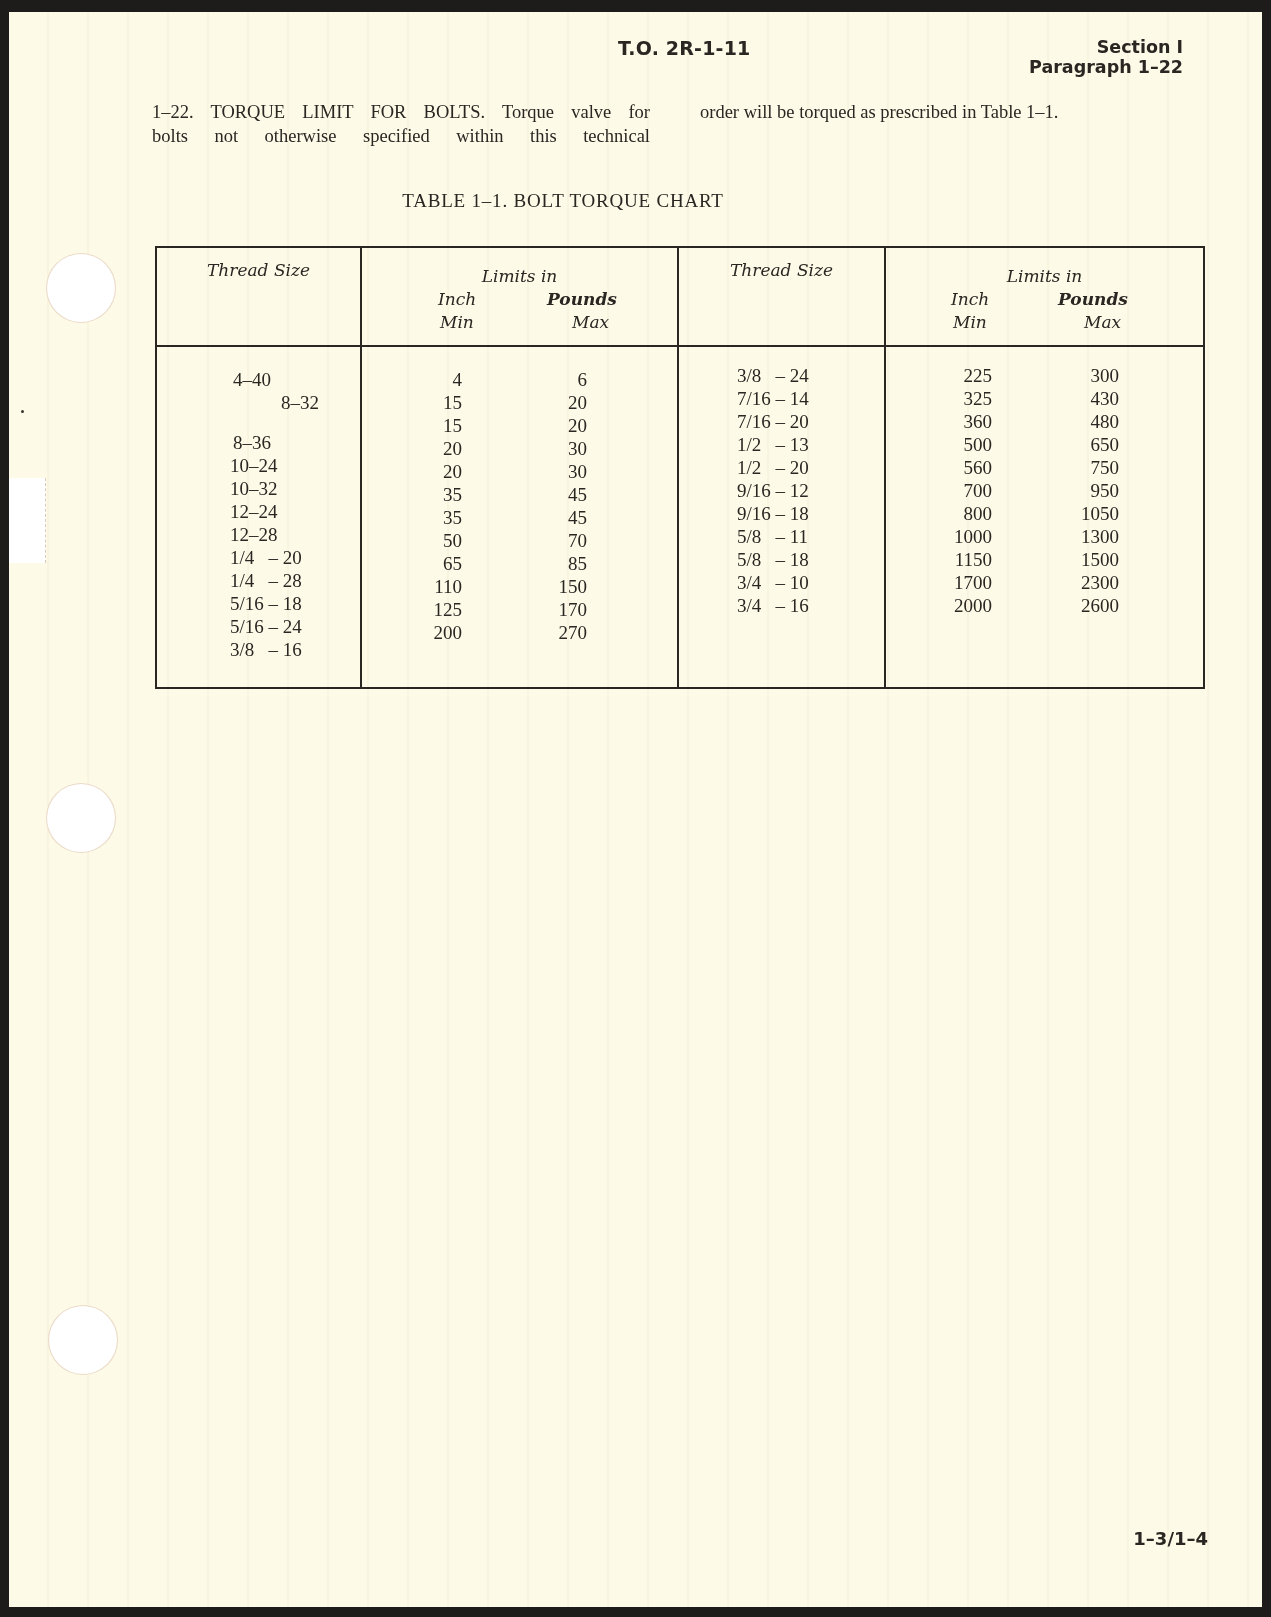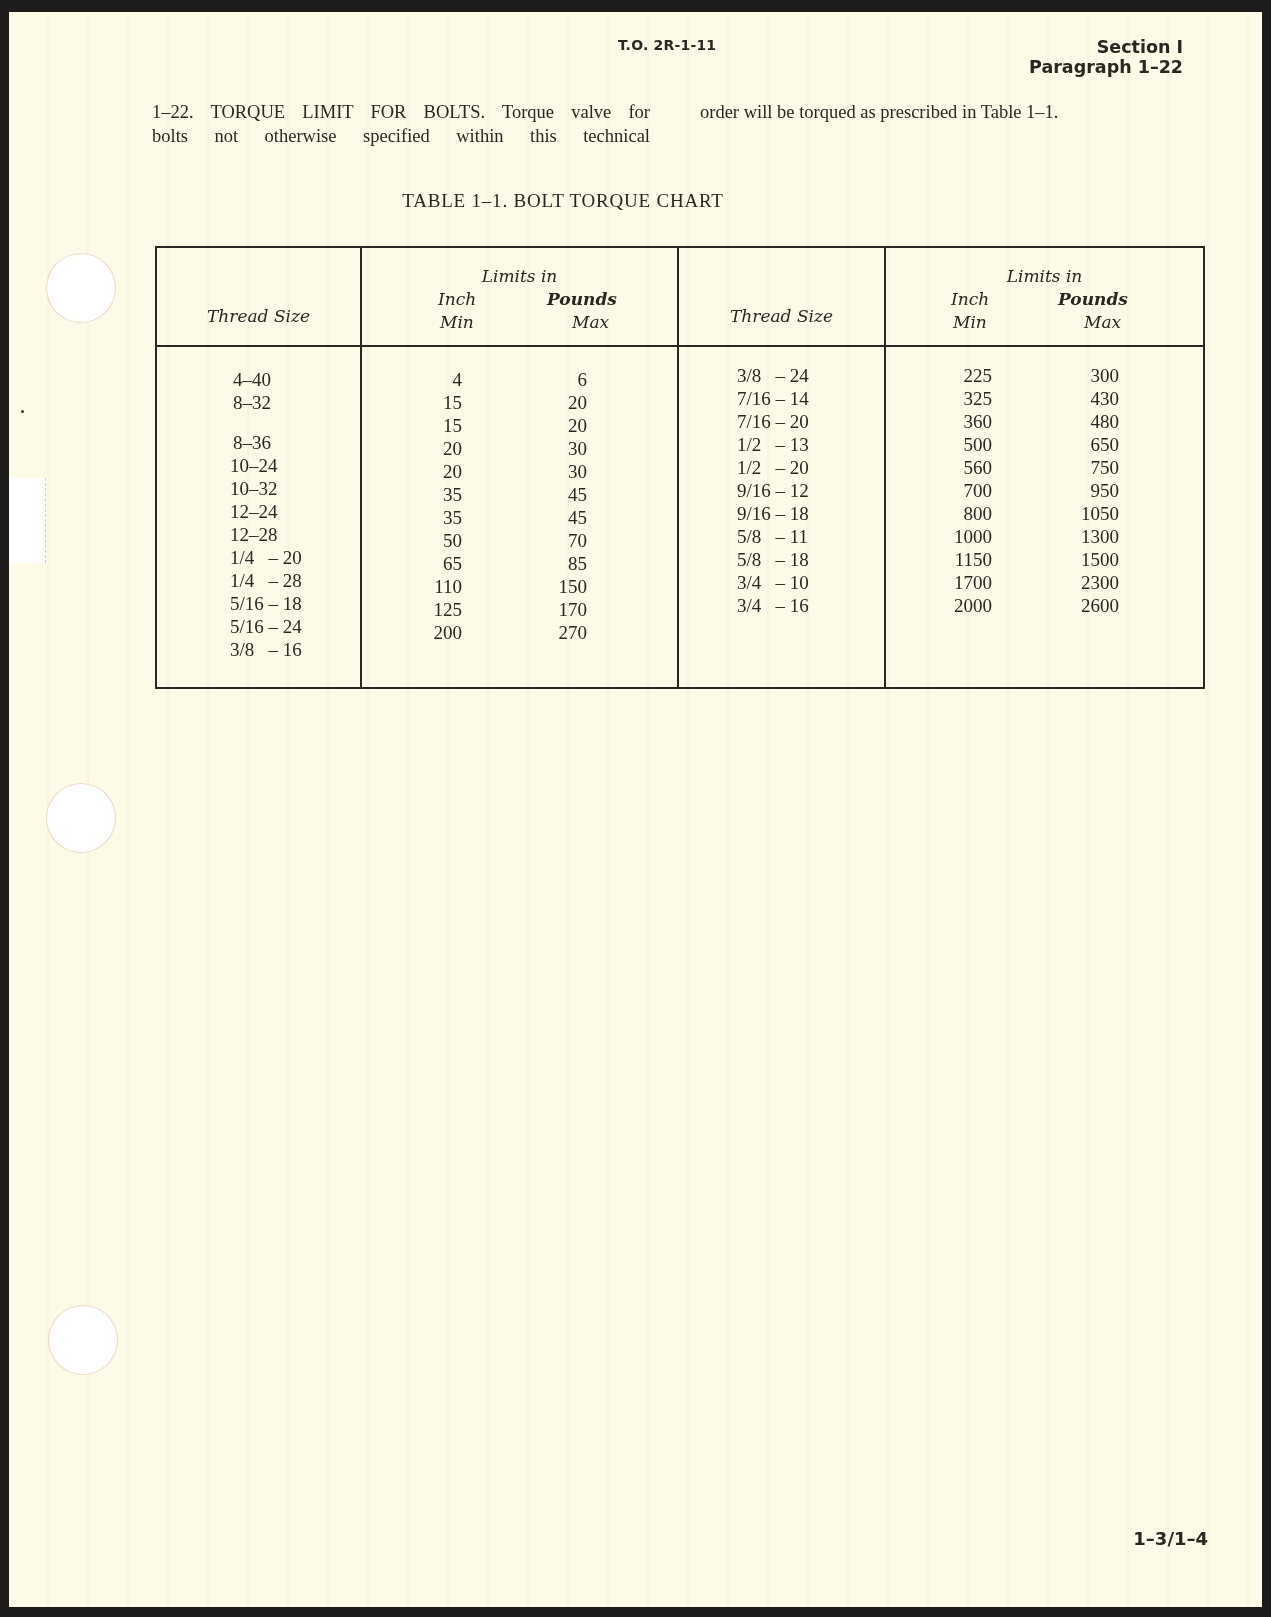"T.O. 2R-1-11" .header-left { font-size: 14px -> 19px }
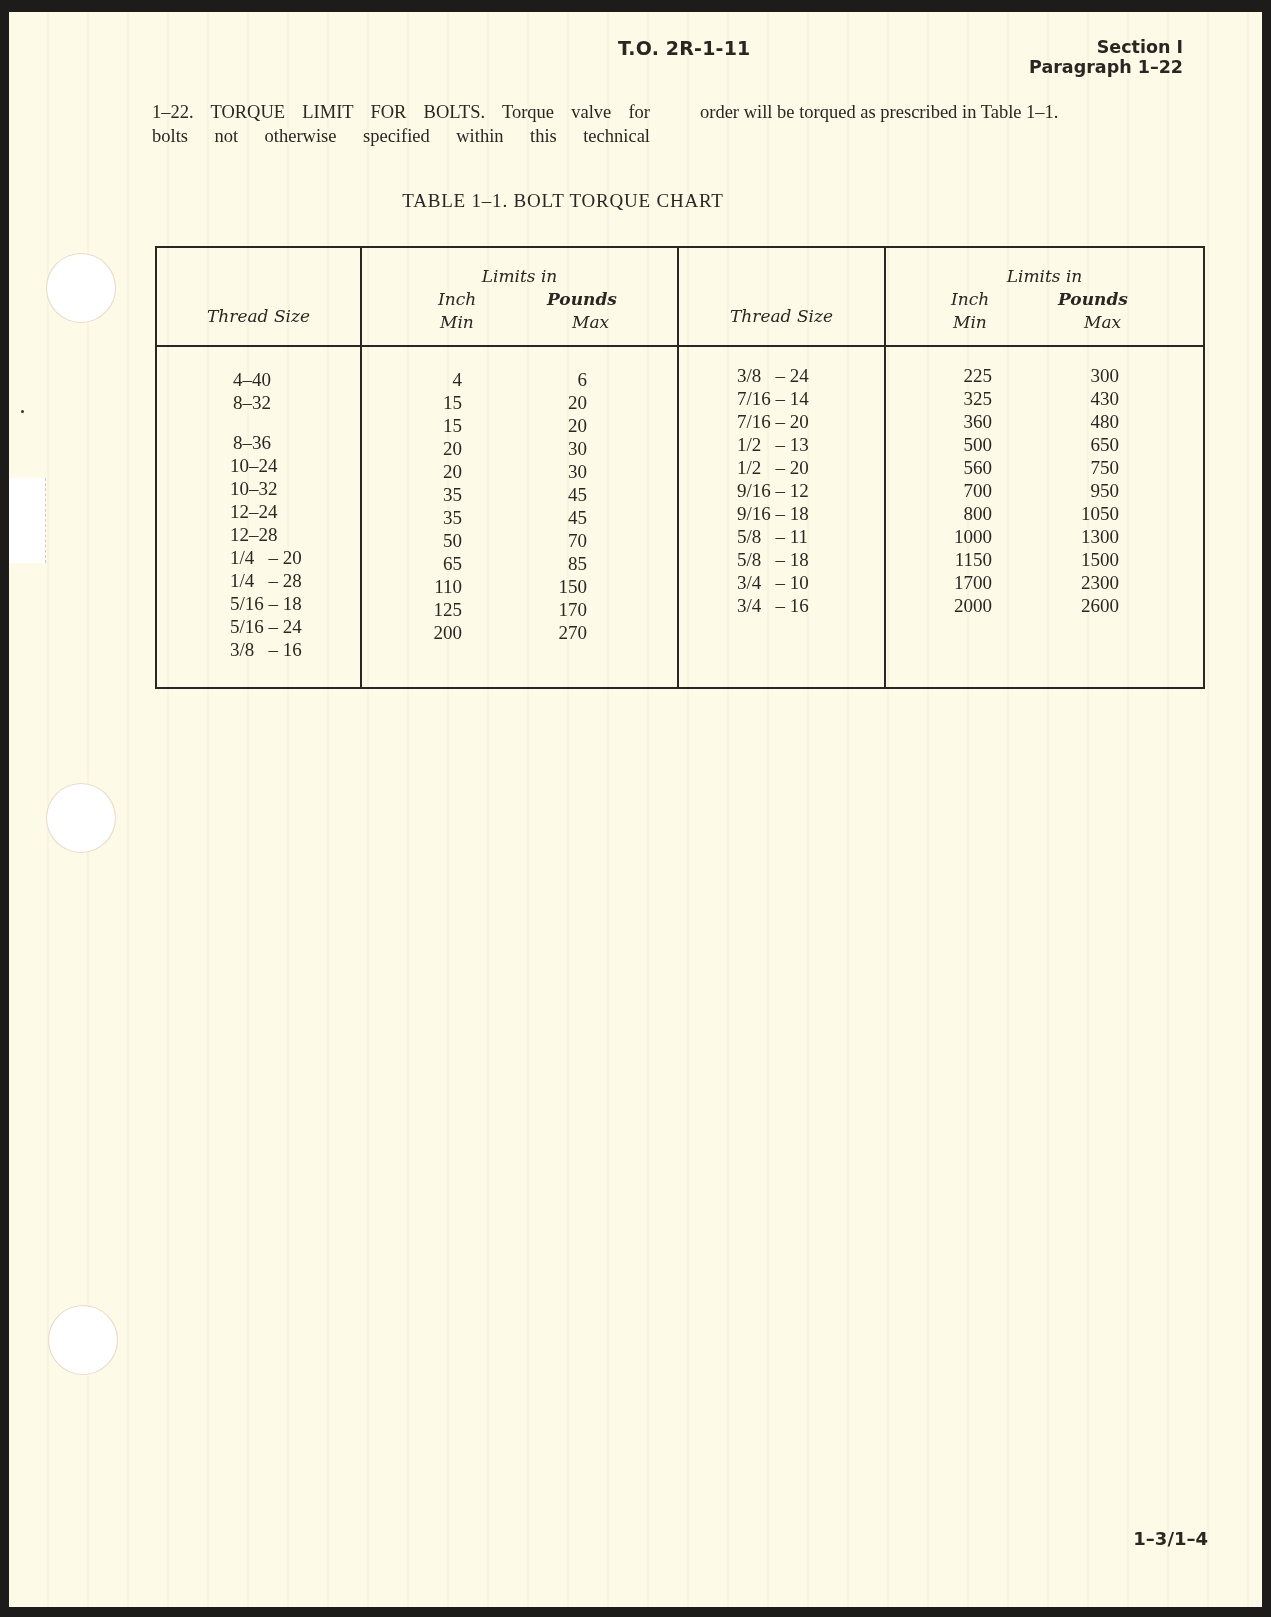"Thread Size" .hdr-thread { align-items: flex-end -> flex-start; padding-top: 20px -> 12px }
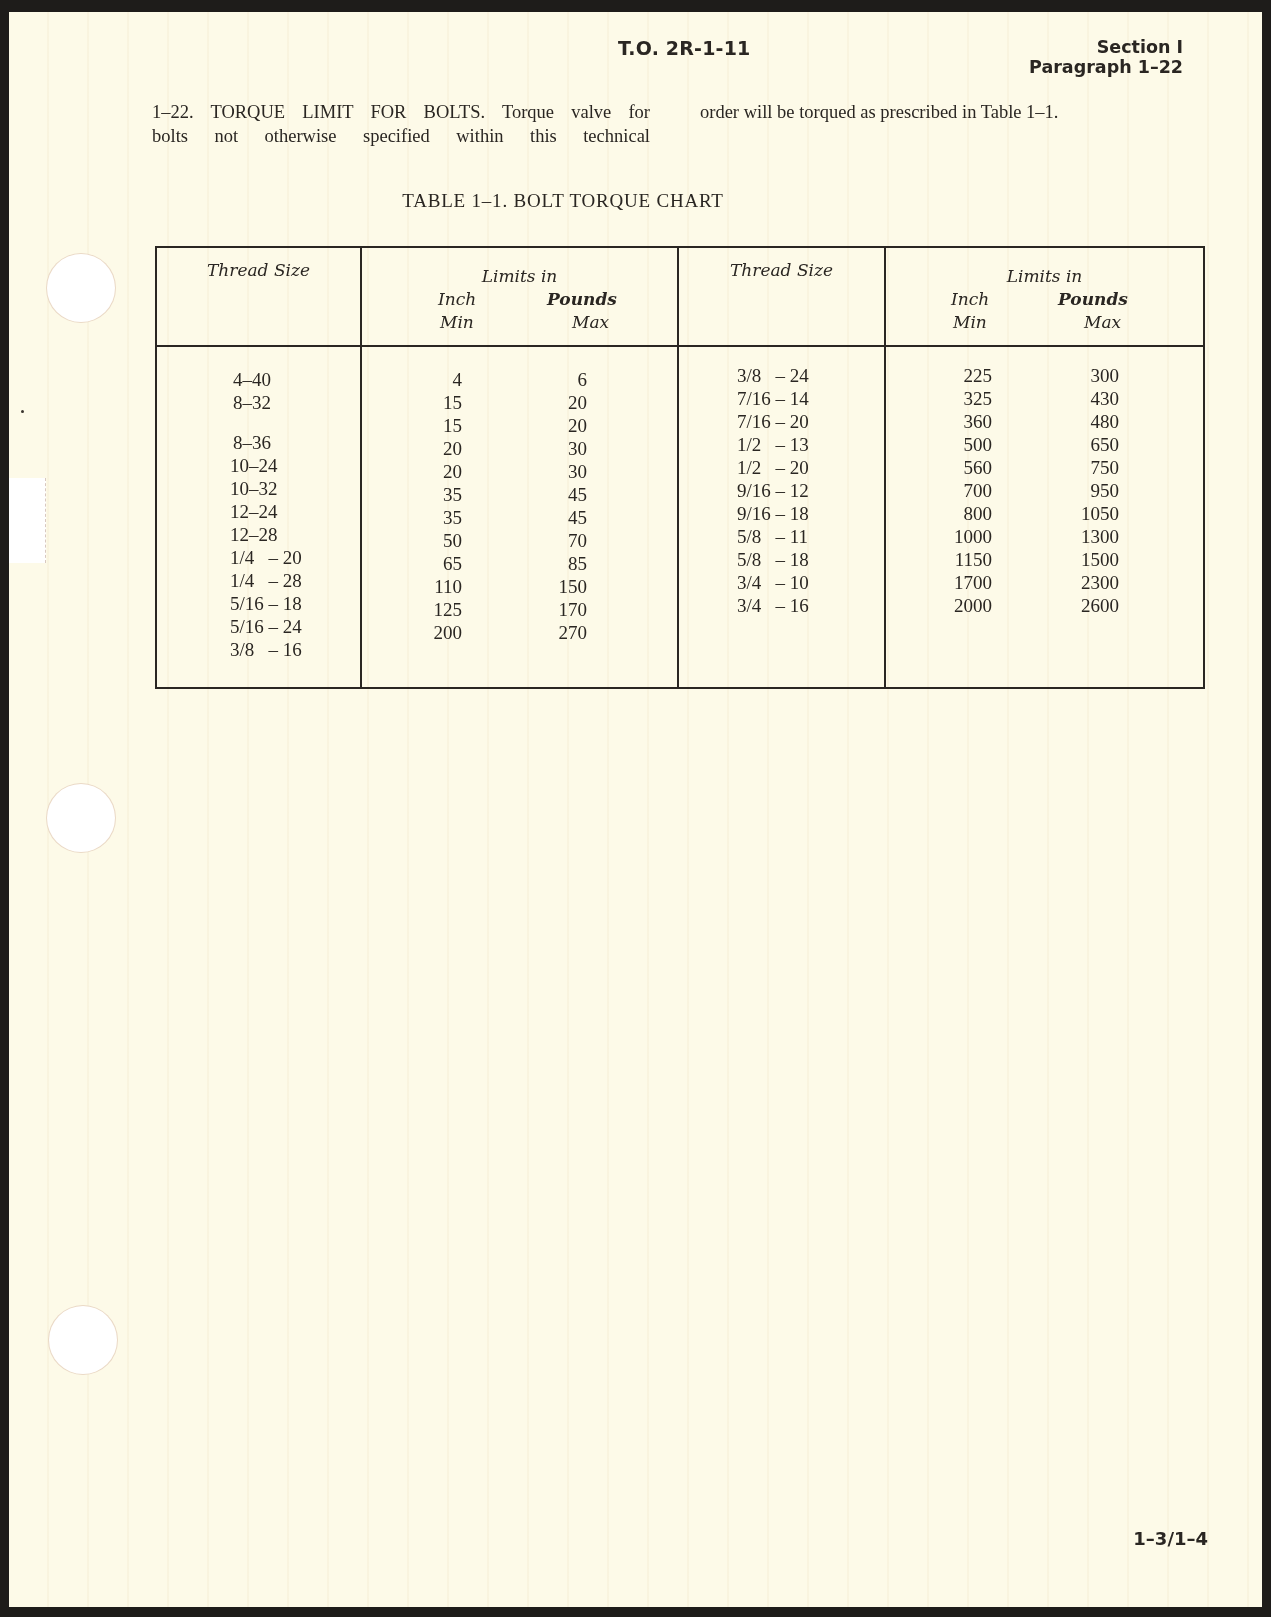"8–32" div.row { margin-left: none -> 48px }
